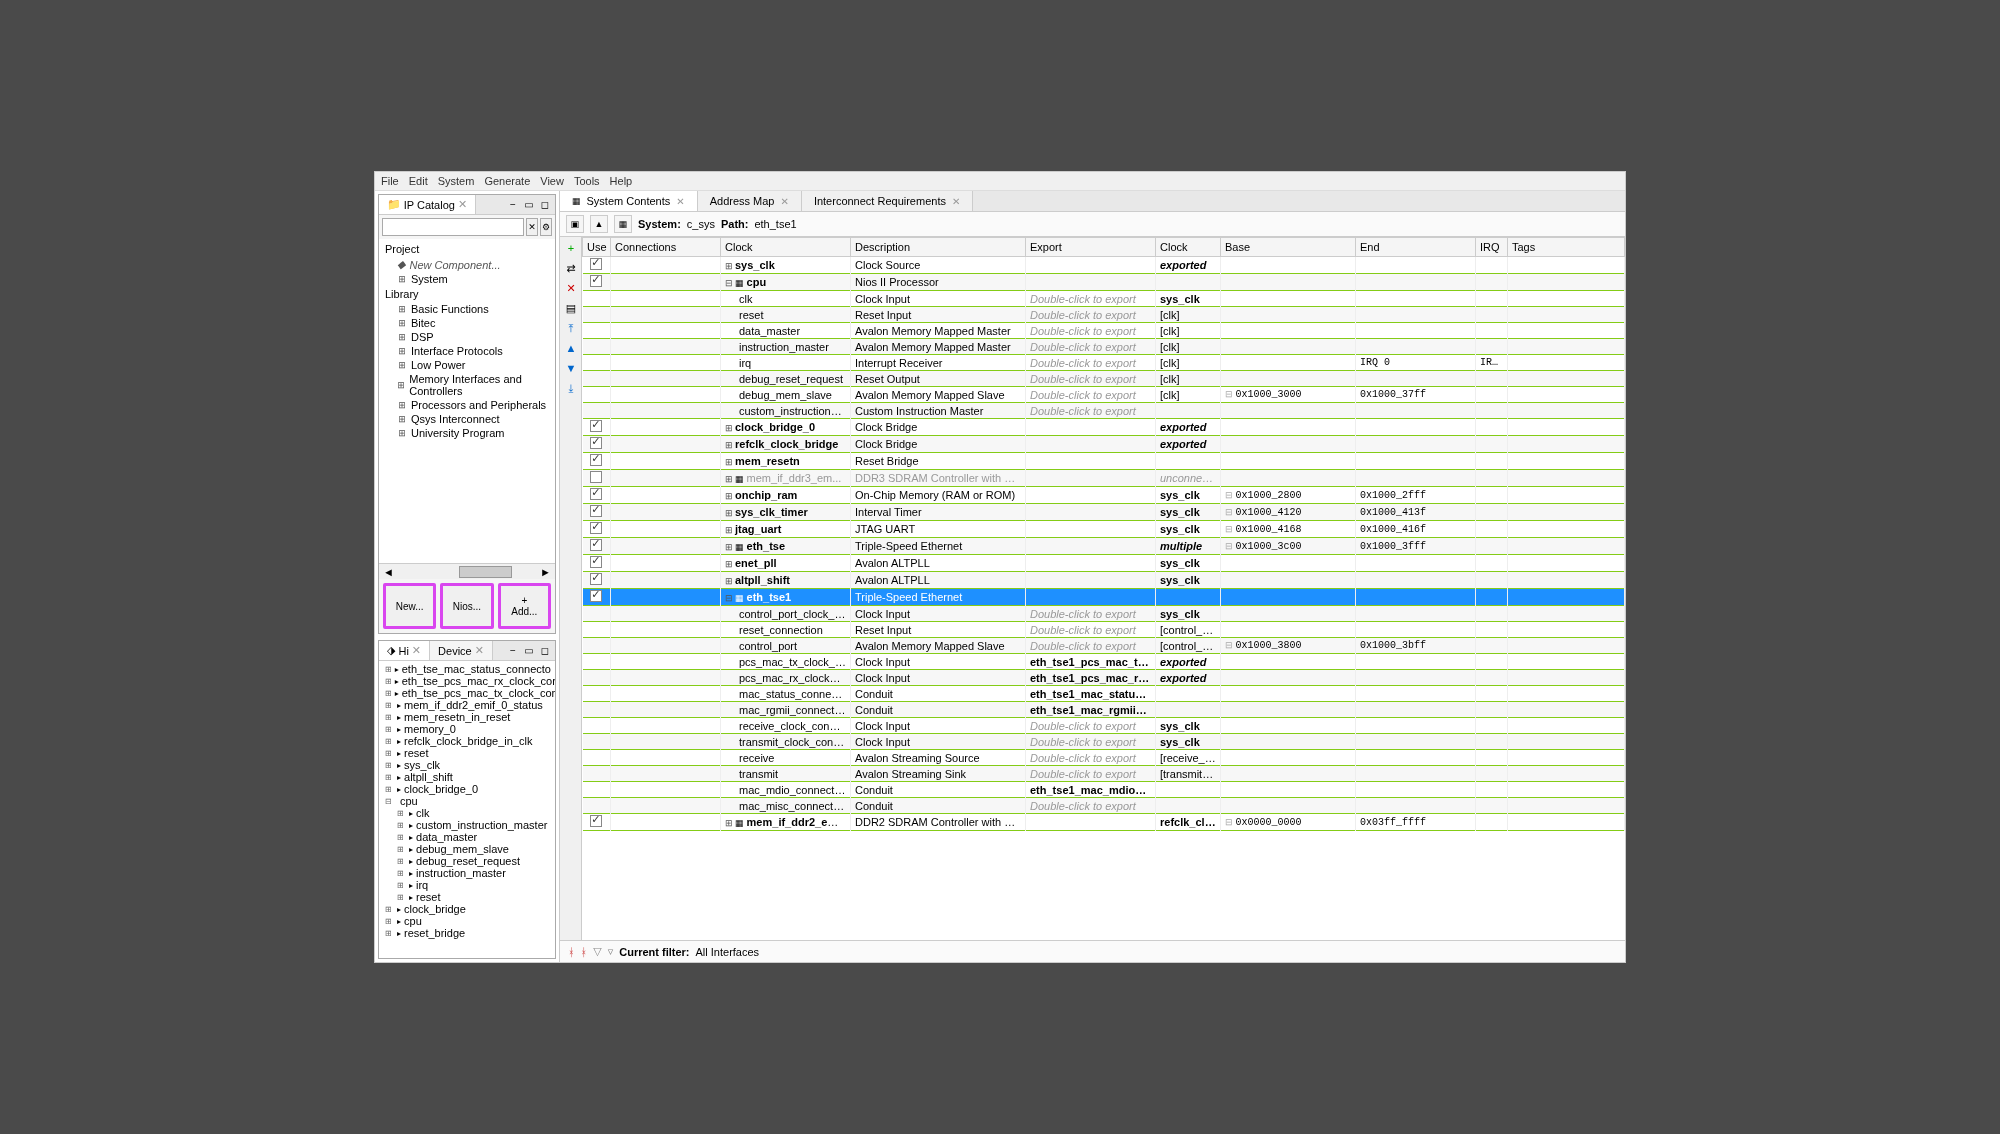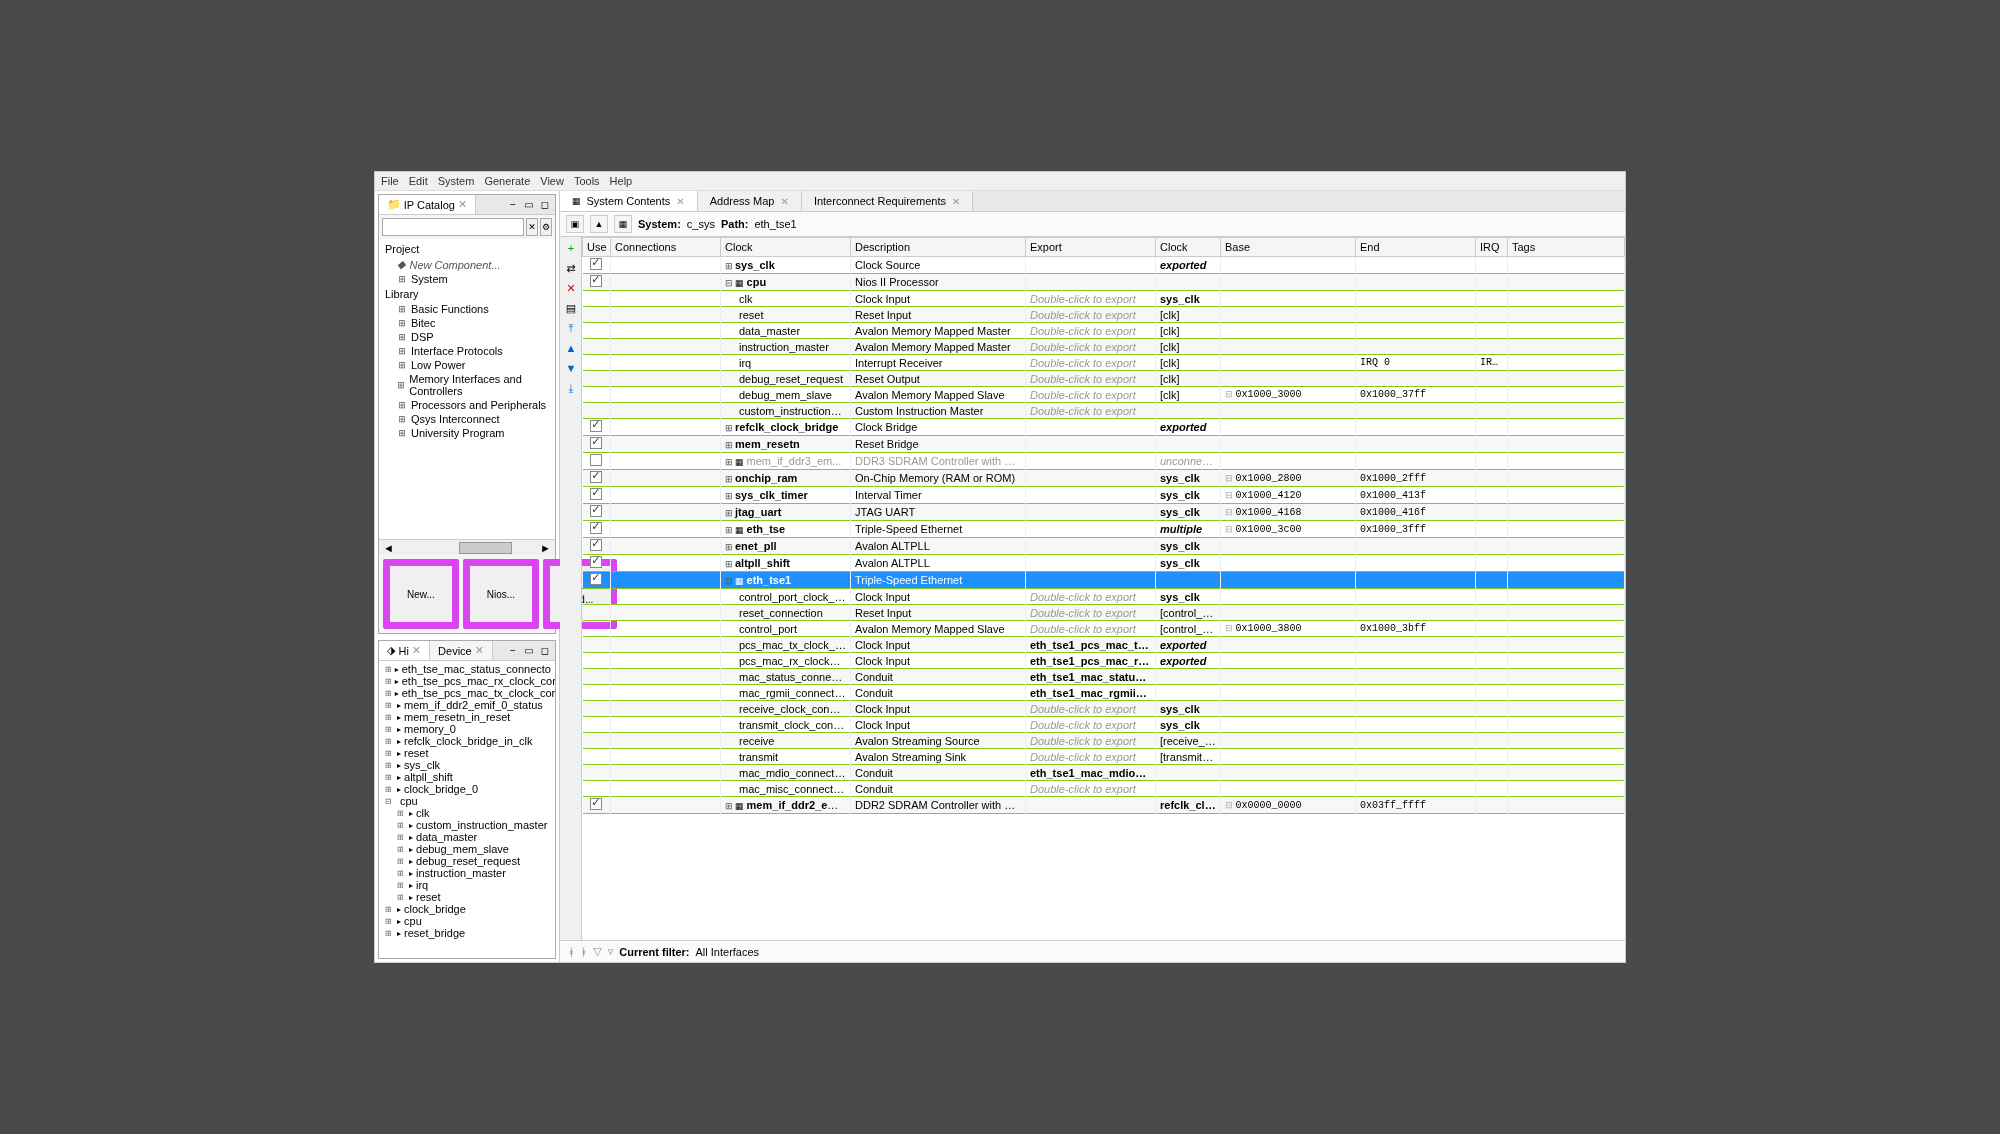"⊞ clock_bridge_0" tr { html: none -> <tr> <td><span></span></td> <td></td> <td><span>⊞</span><span>clock_bridge_0</span></td> <td>Clock Bridge</td> <td></td> <td>exported</td> <td></td> <td></td> <td></td> <td></td> </tr> }
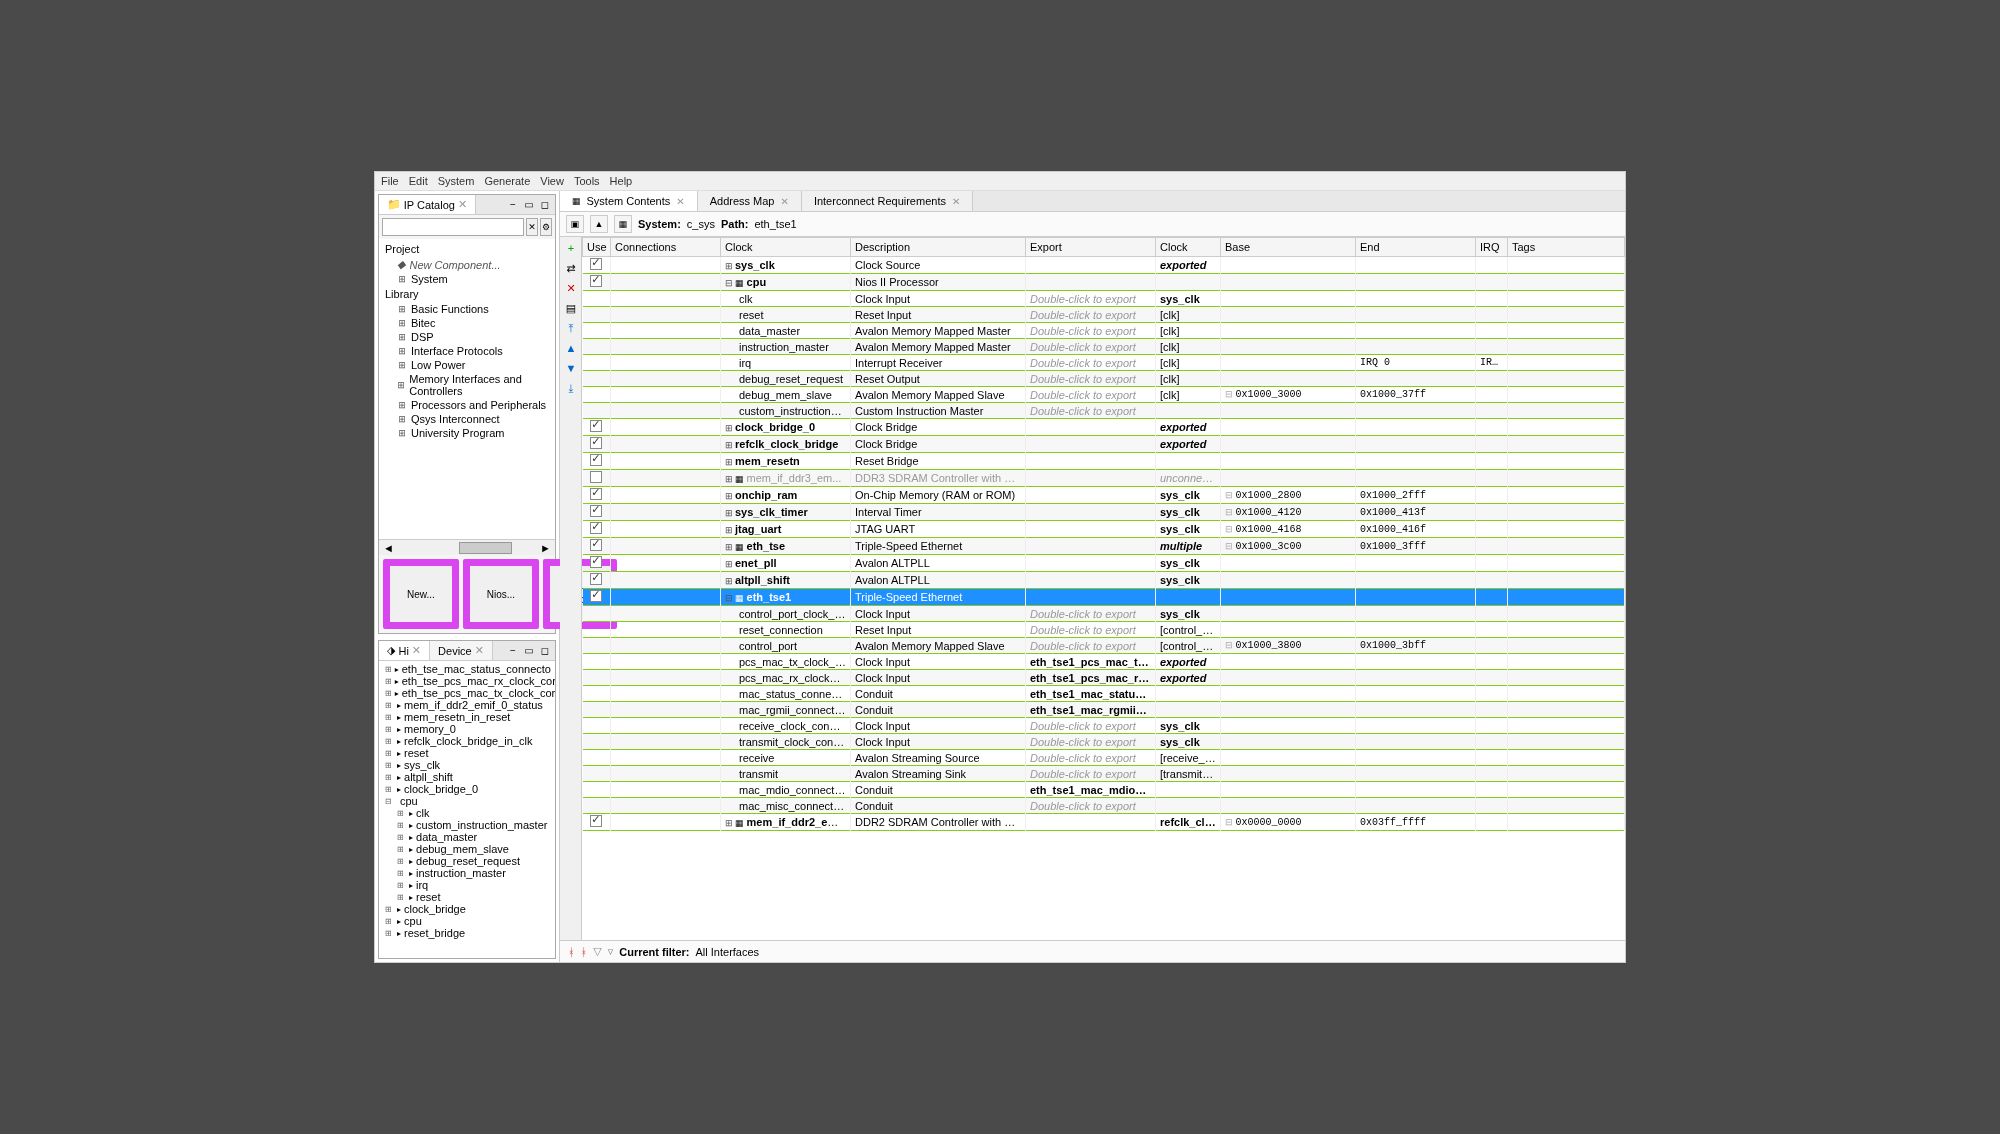"New..." .button-row button { border: 7px solid #d946ef -> 3px solid #d946ef; padding: 17px -> 9px }
